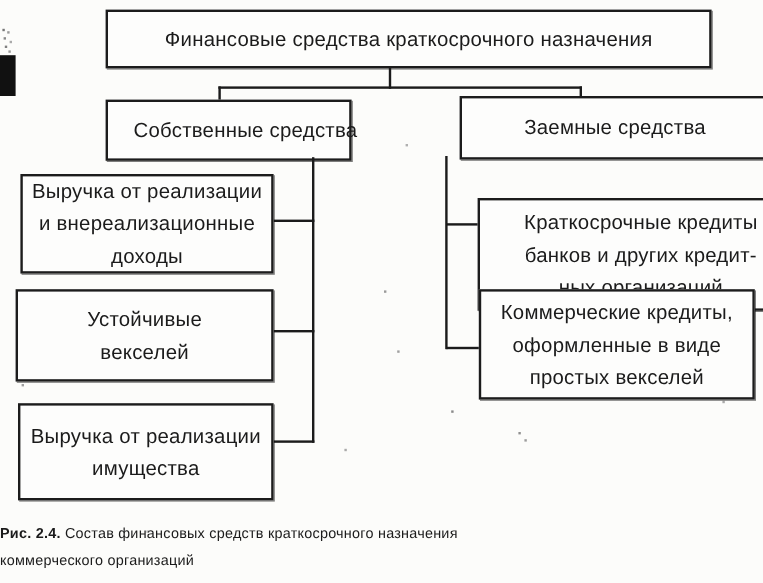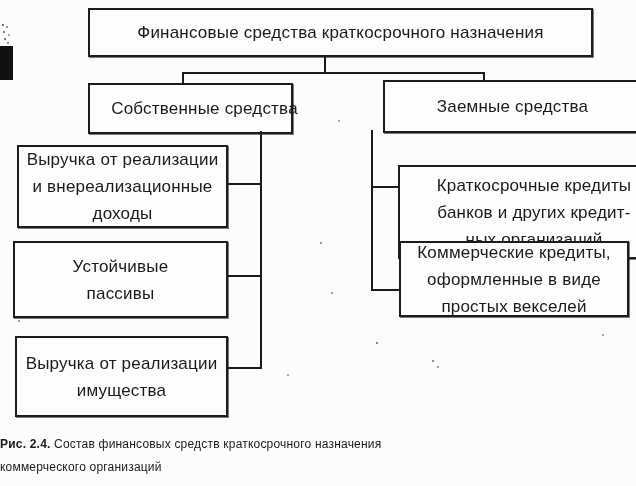"Коммерческие кредиты," div.box { height: 76px -> 92px }
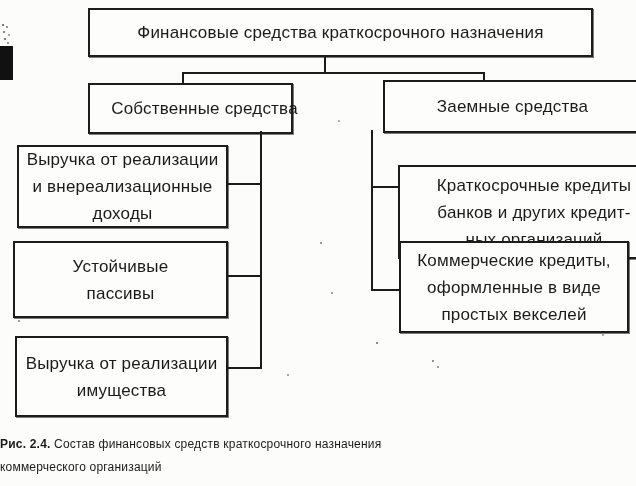"пассивы" span { text: пассивы -> векселей }
